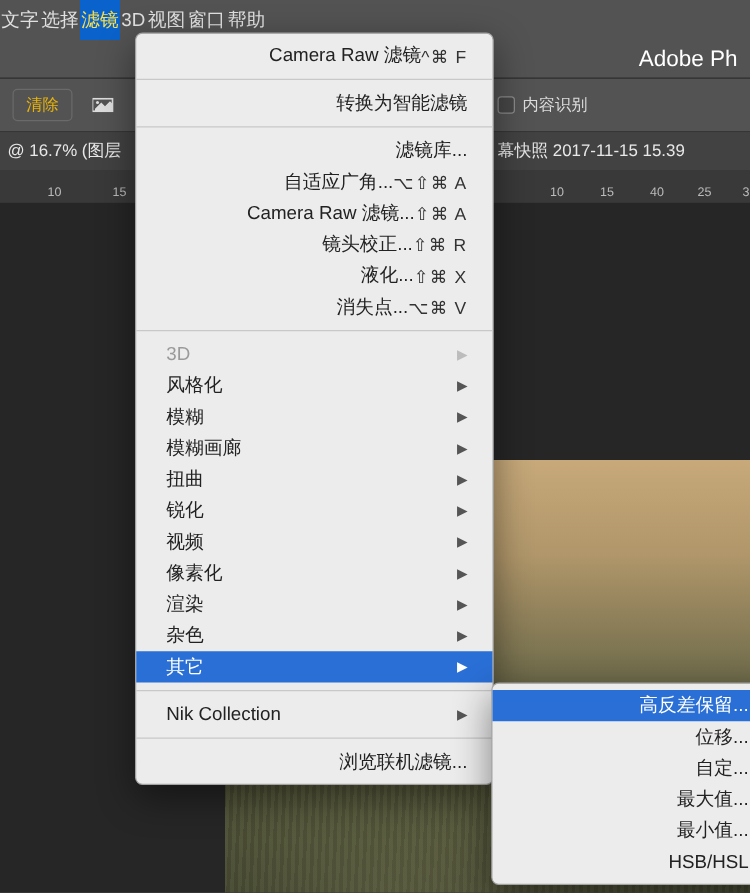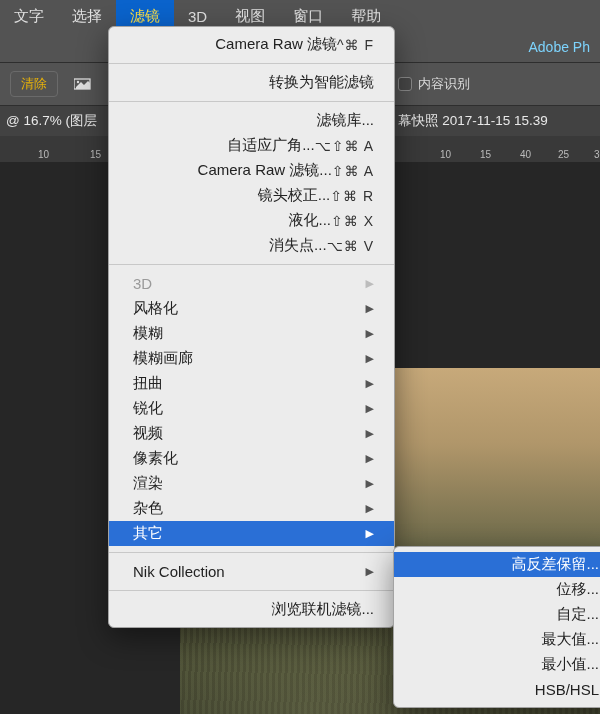"文字" .menubar-item { padding: 0 14px -> 0 1px }
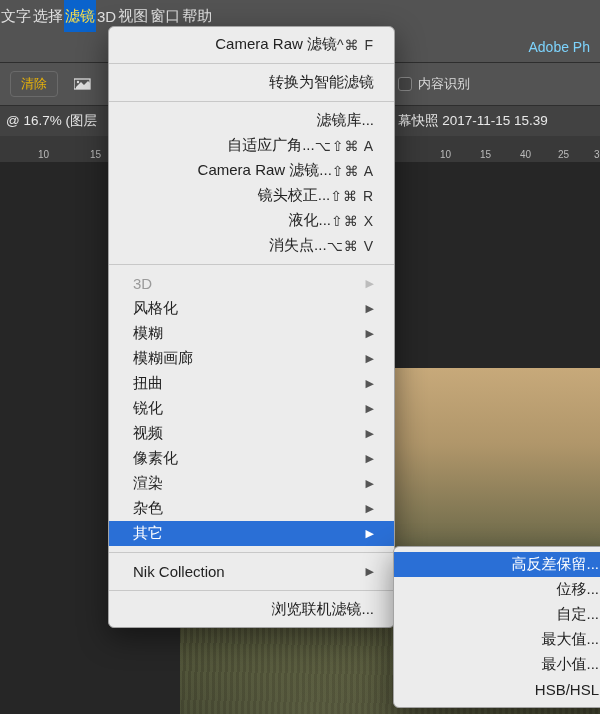"Adobe Ph" .titlebar { color: #7dd3fc -> #ffffff; font-size: 14px -> 18px }
